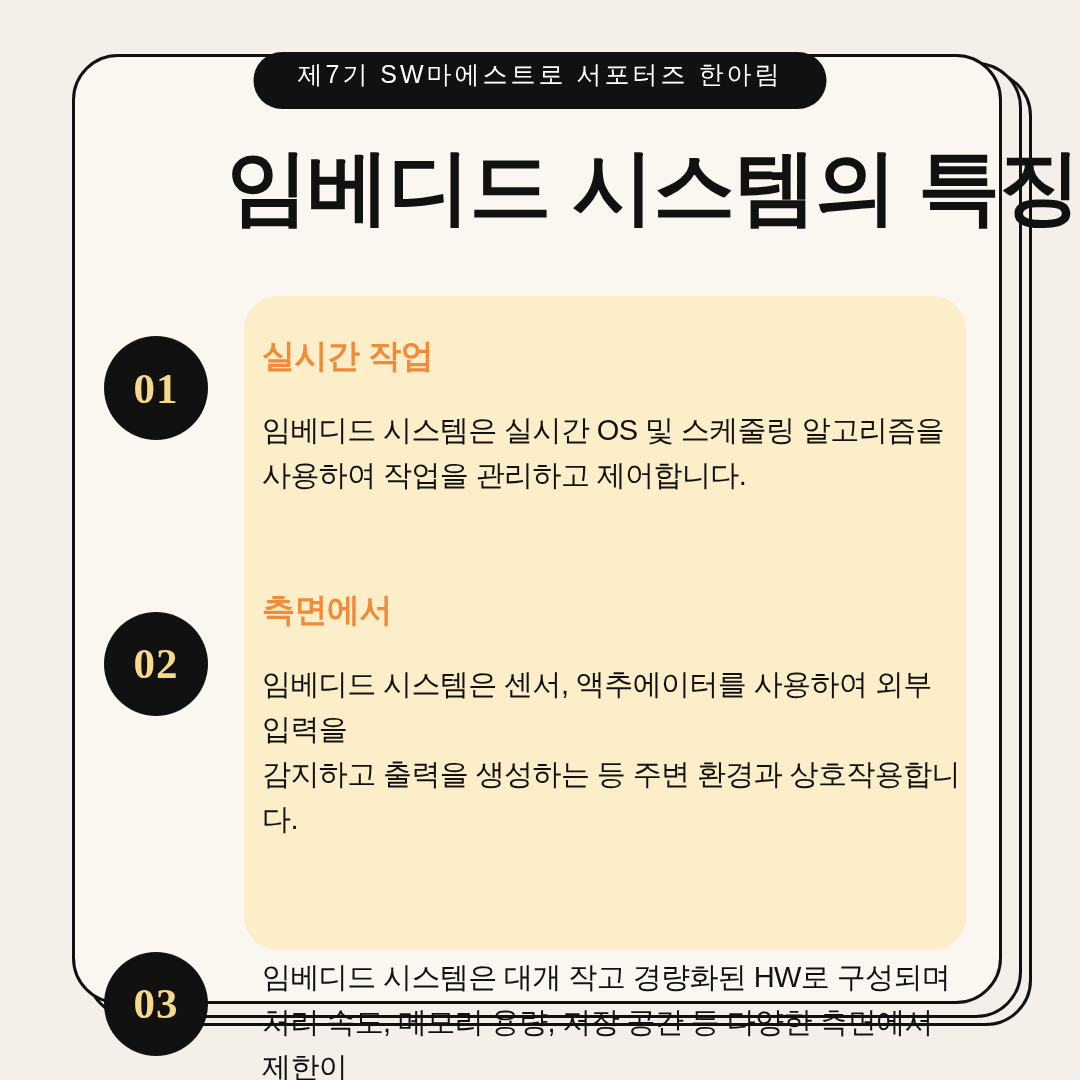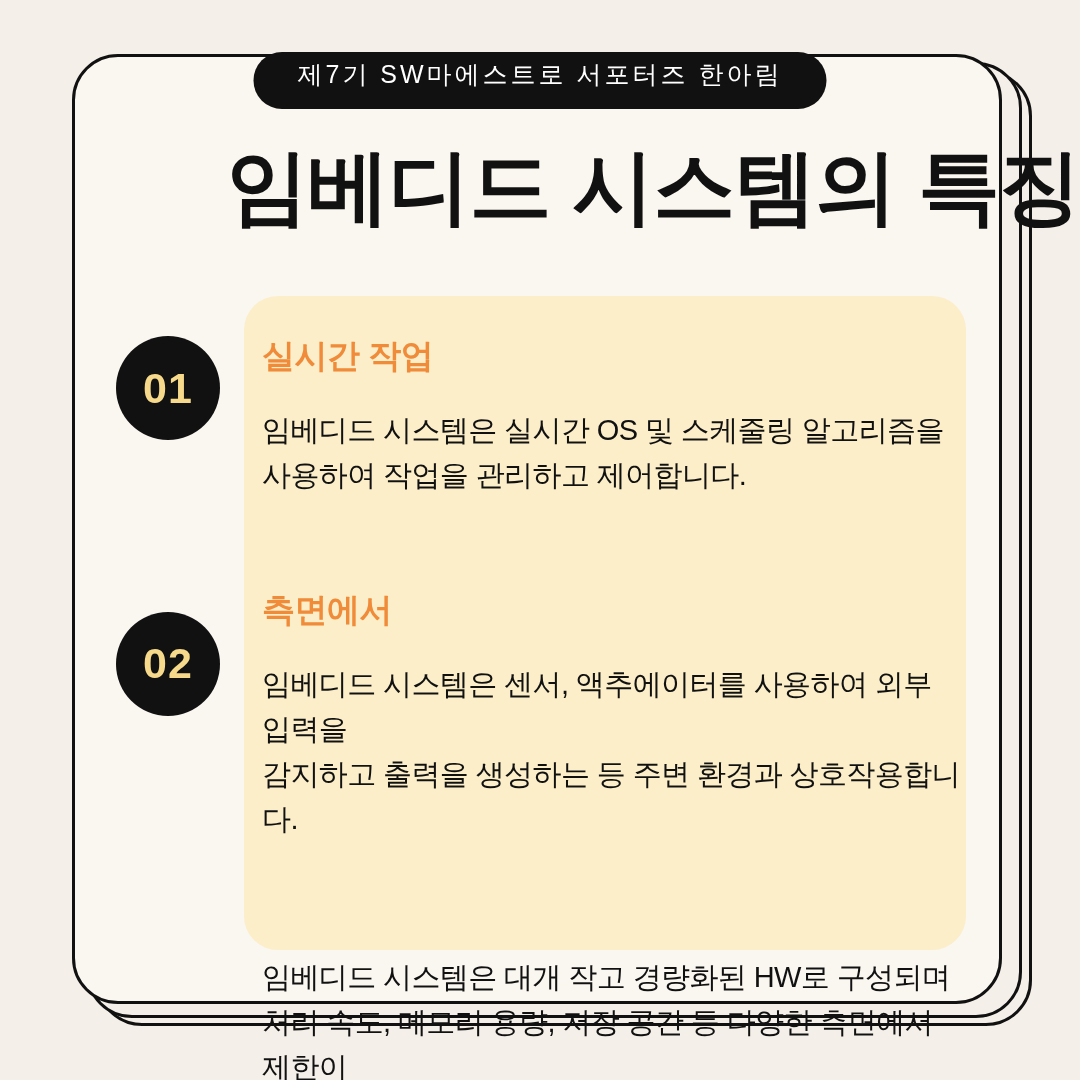"01" .num-circle { font-family: none -> Liberation Serif, serif; left: 12px -> 0 }
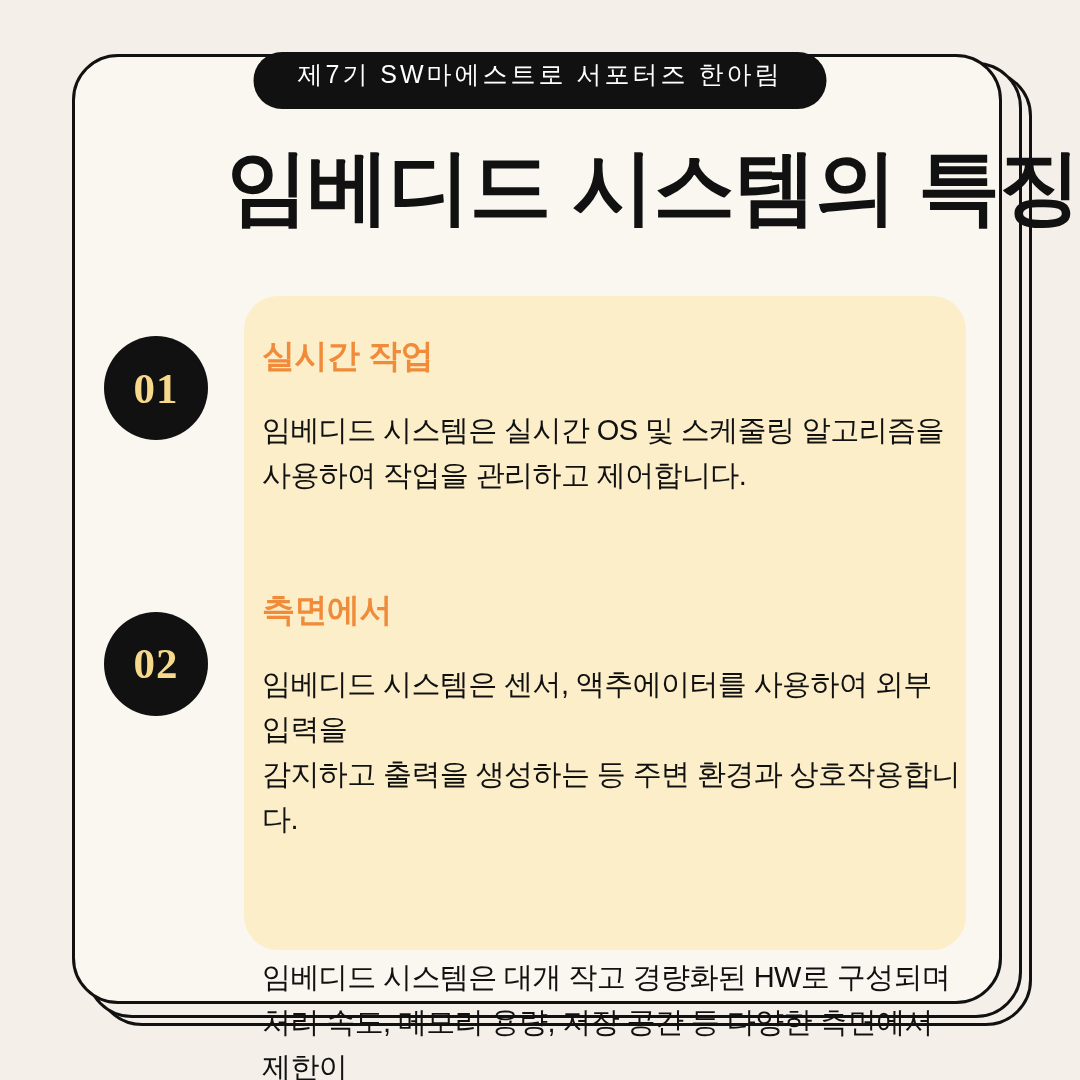"03" div.num-circle { html: none -> <div>03</div> }
